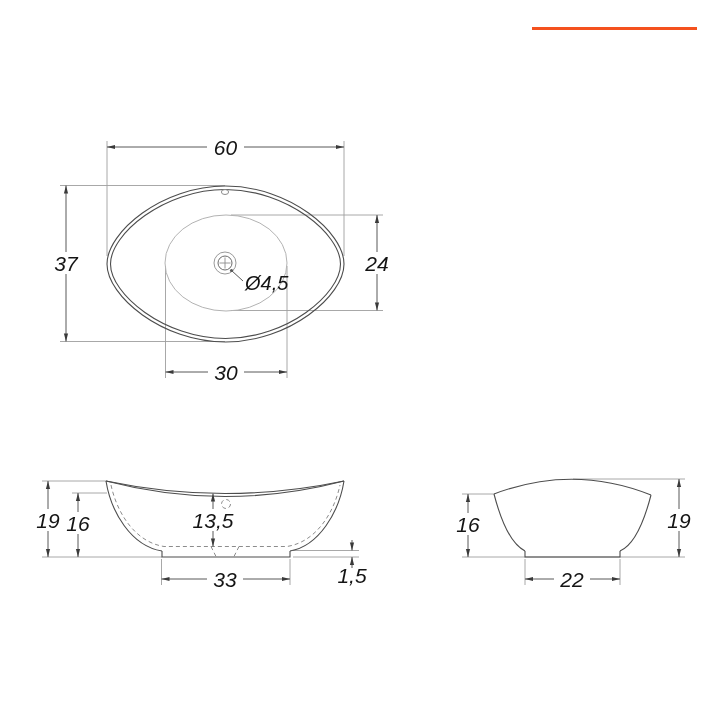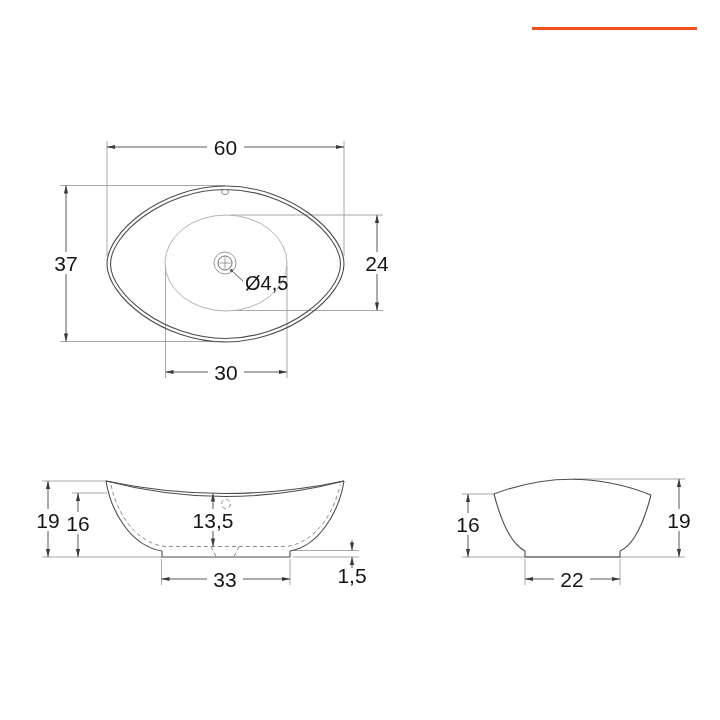"60" .sheet { font-style: none -> italic }
